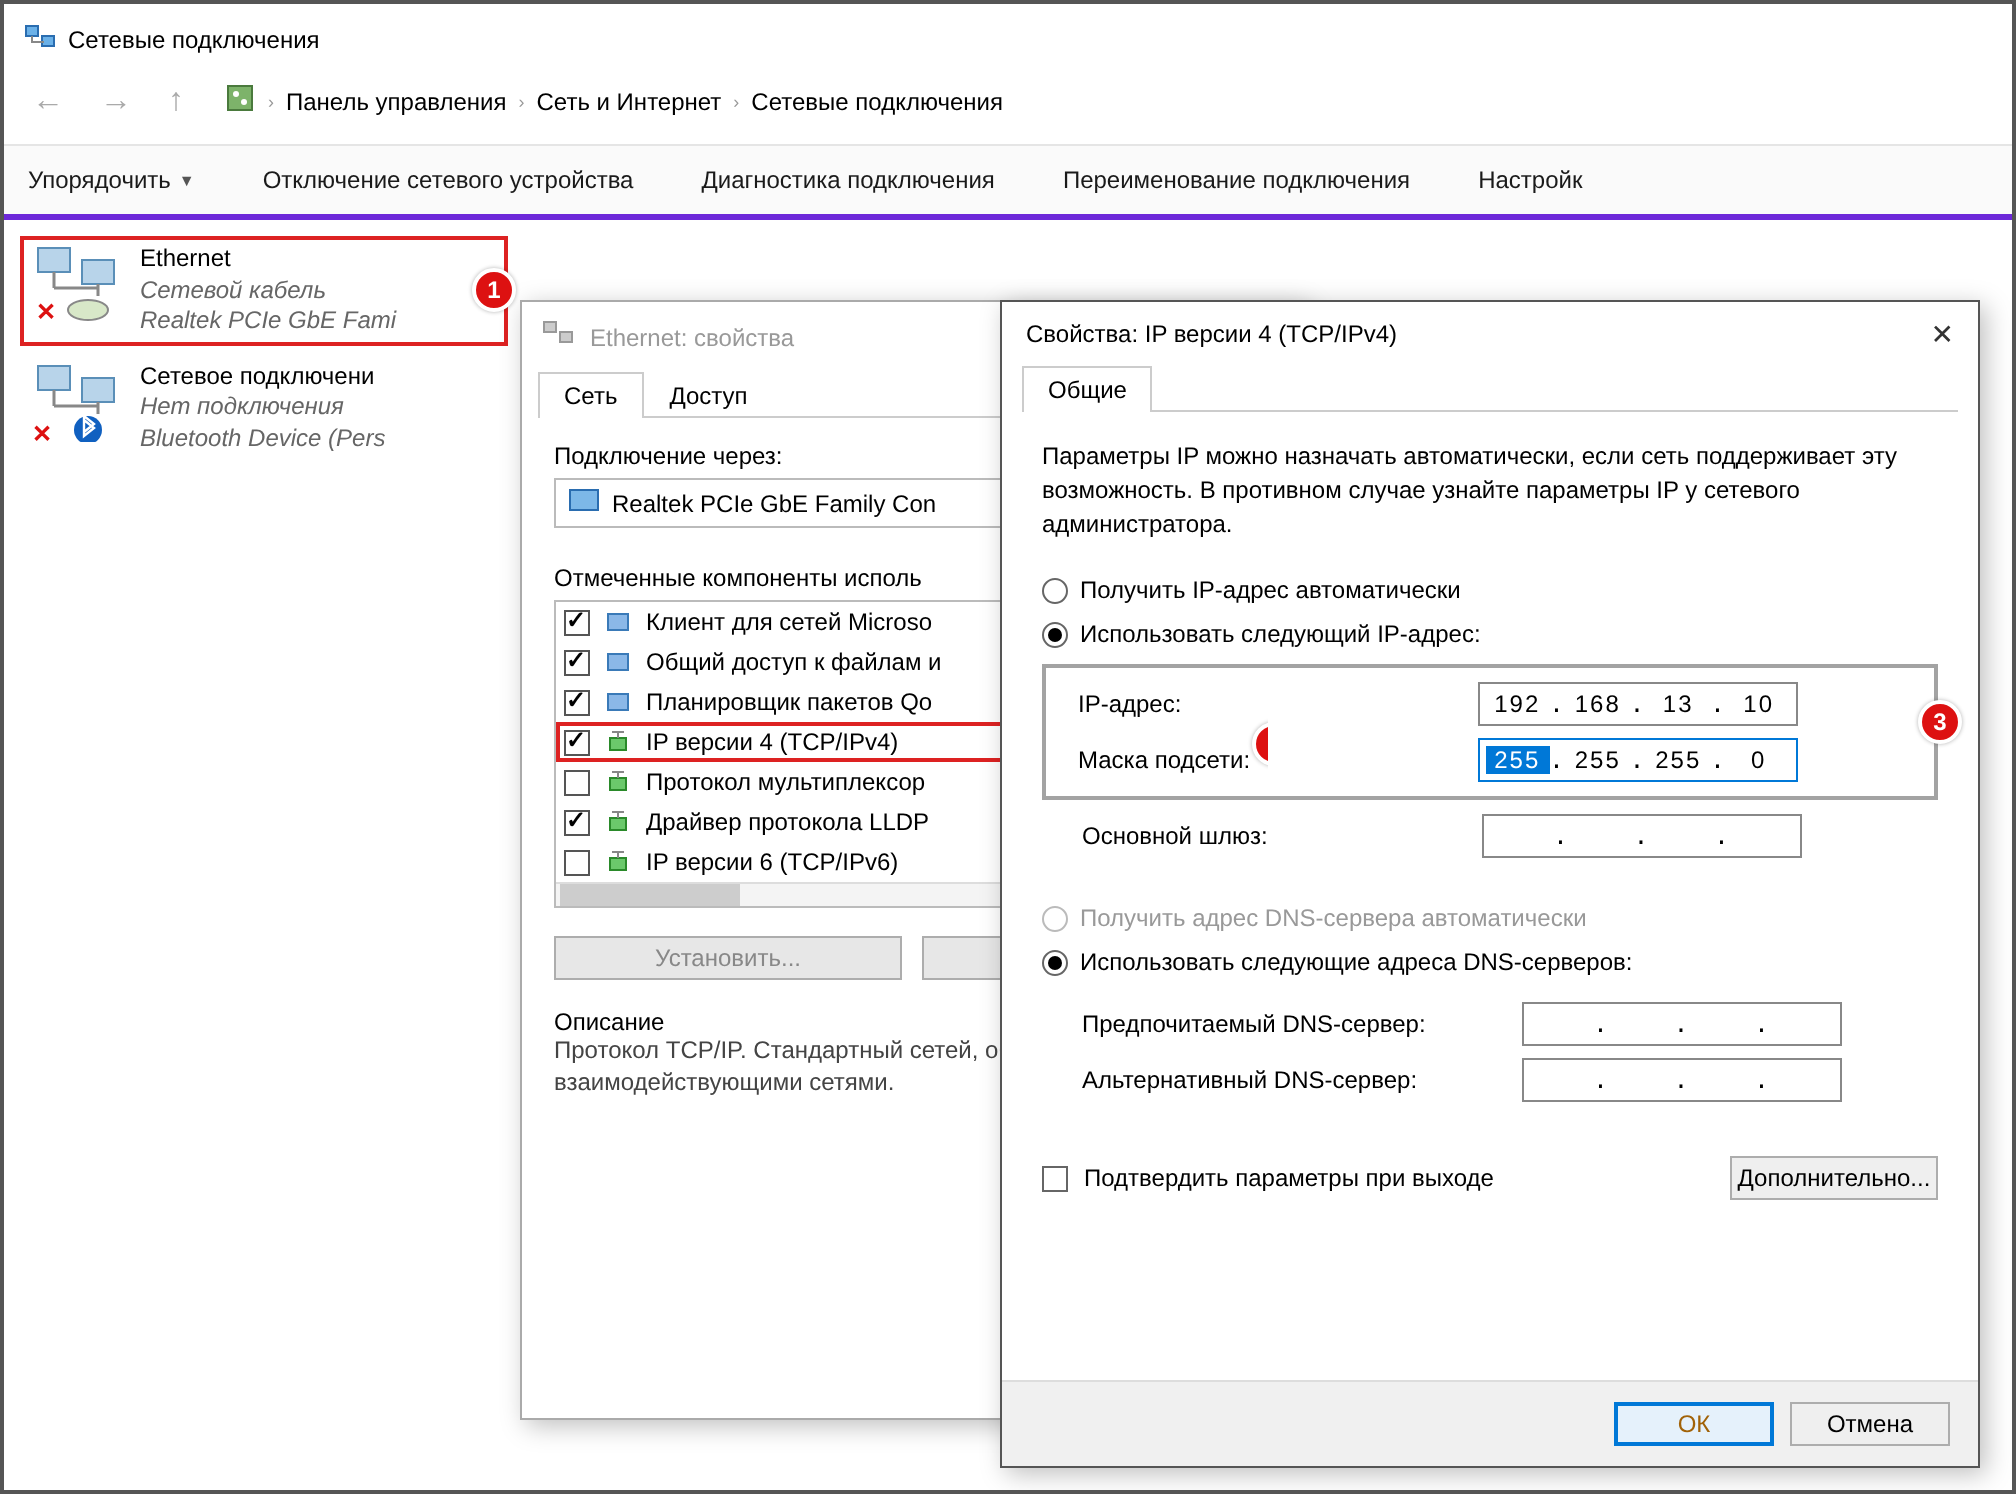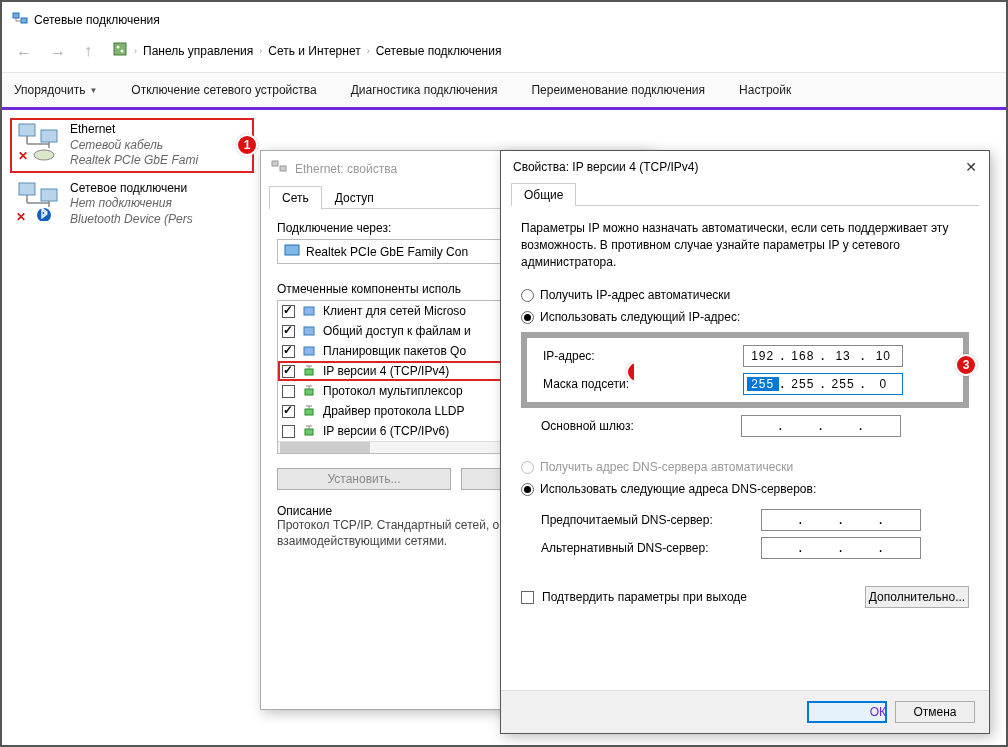"IP-адрес:" .ip-fields.boxed { border: 6px solid #a3a3a3 -> 2px solid #a3a3a3 }
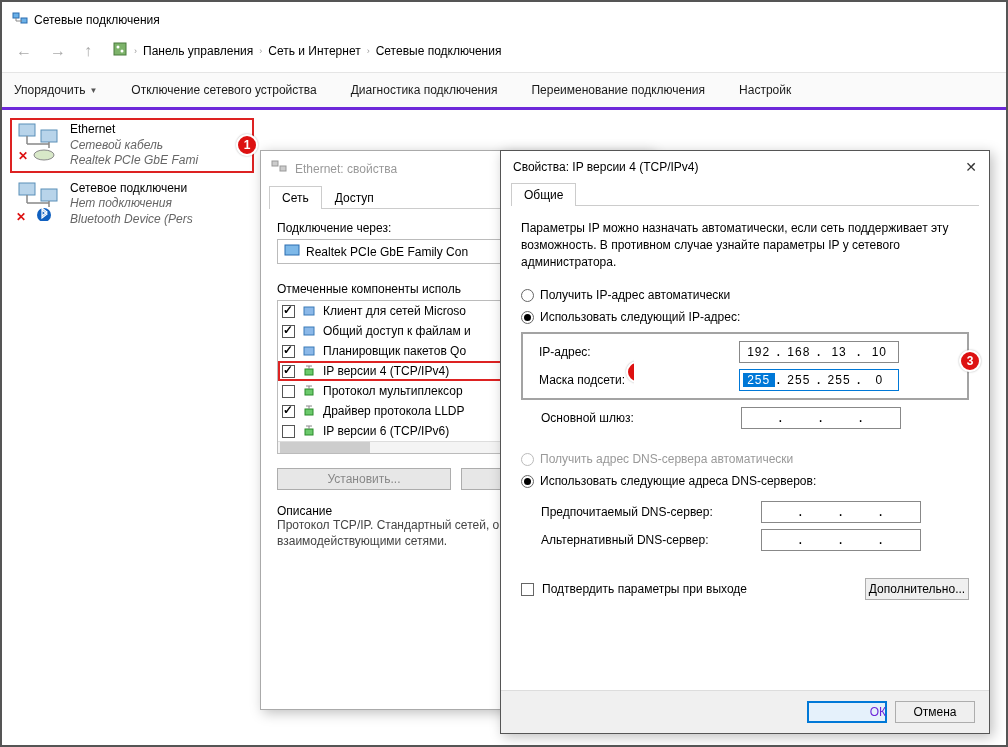"ОК" .win-btn.default { color: #6d28d9 -> #a16207; text-align: right -> none }
